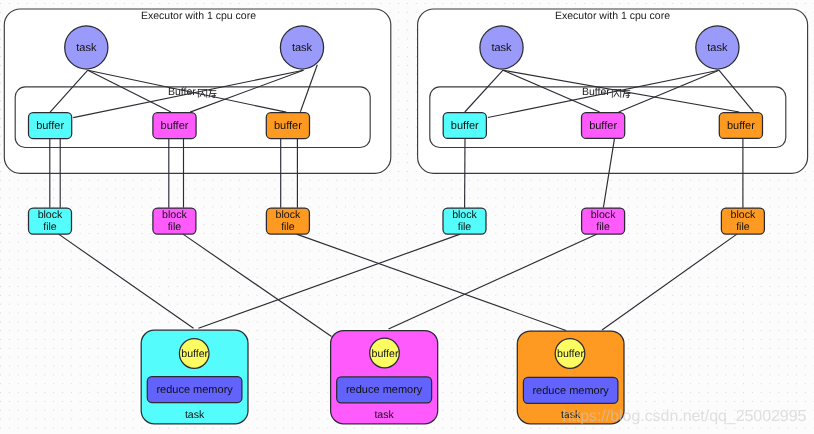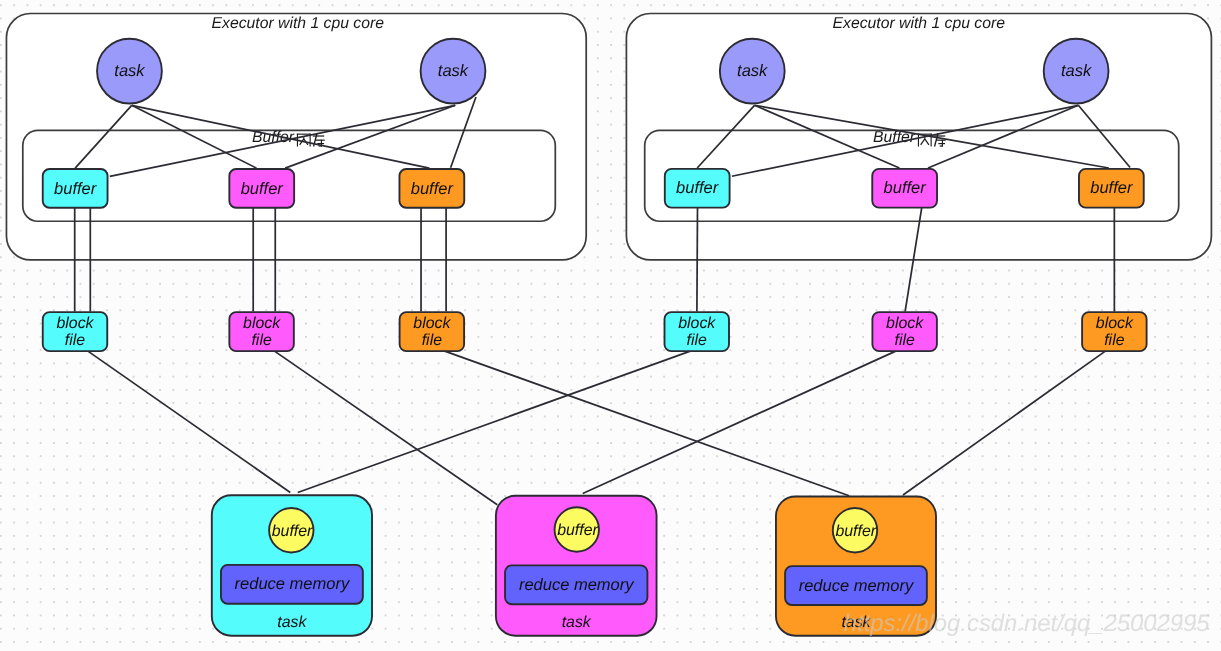"Executor with 1 cpu core" #stage { font-style: italic -> none }
